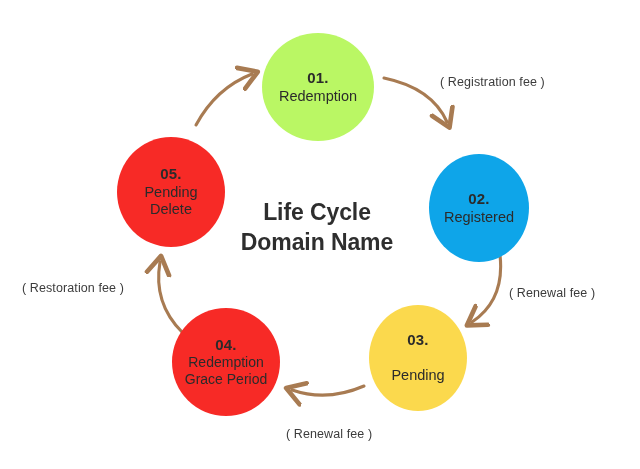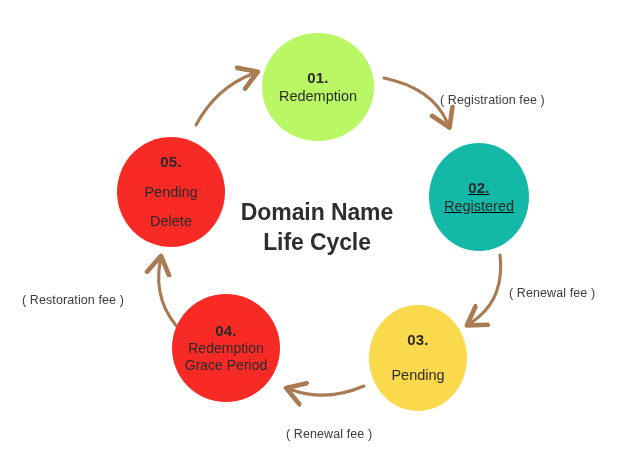"( Registration fee )" #fee-registration { margin-top: 18px -> none }
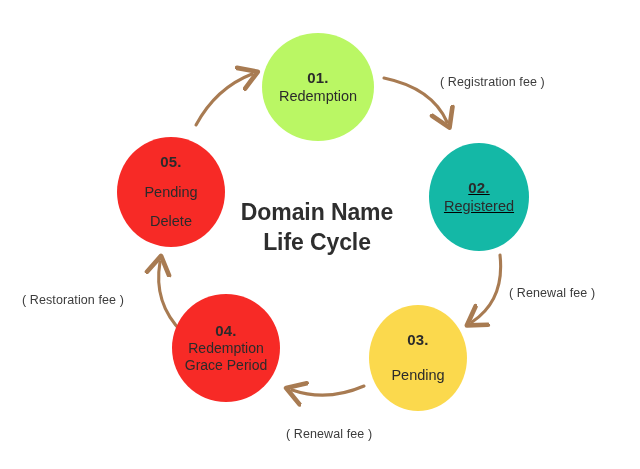"05." #node-05 { gap: 12px -> none }
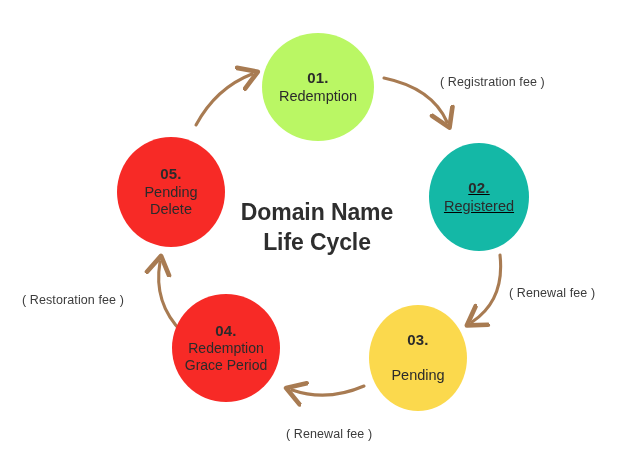"02." #node-02 { background: #14b8a6 -> #0ea5e9; text-decoration: underline -> none; top: 143px -> 154px }
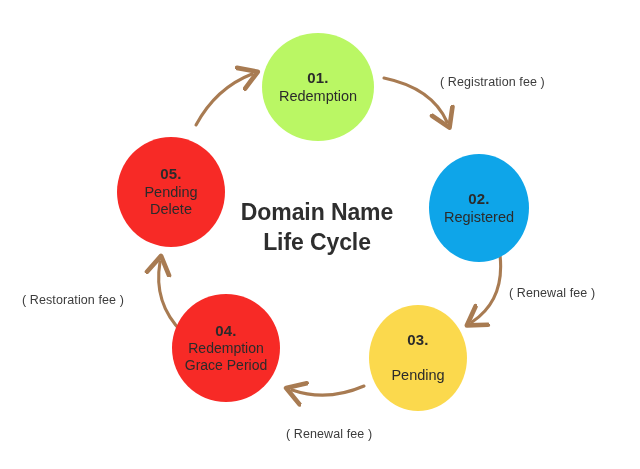"Domain Name" div { order: before "Life Cycle" -> after "Life Cycle" }
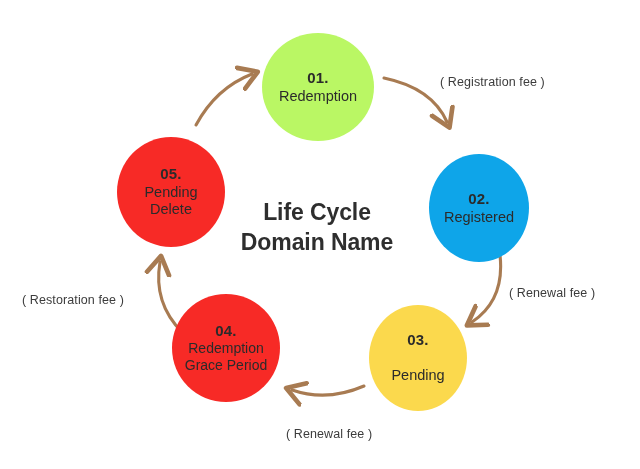"( Restoration fee )" #fee-restoration { margin-top: 12px -> none }
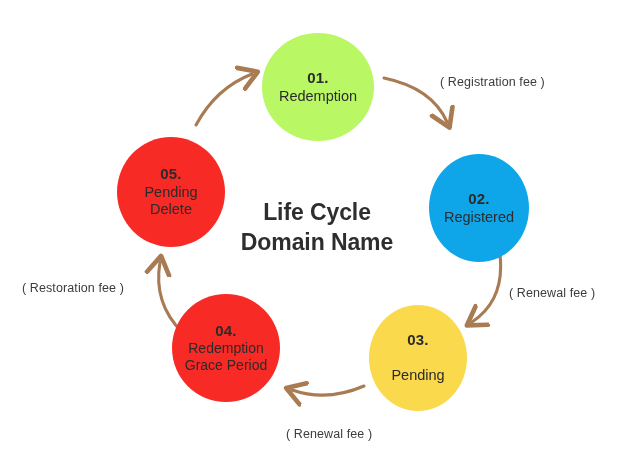"04." #node-04 { top: 294px -> 308px }
